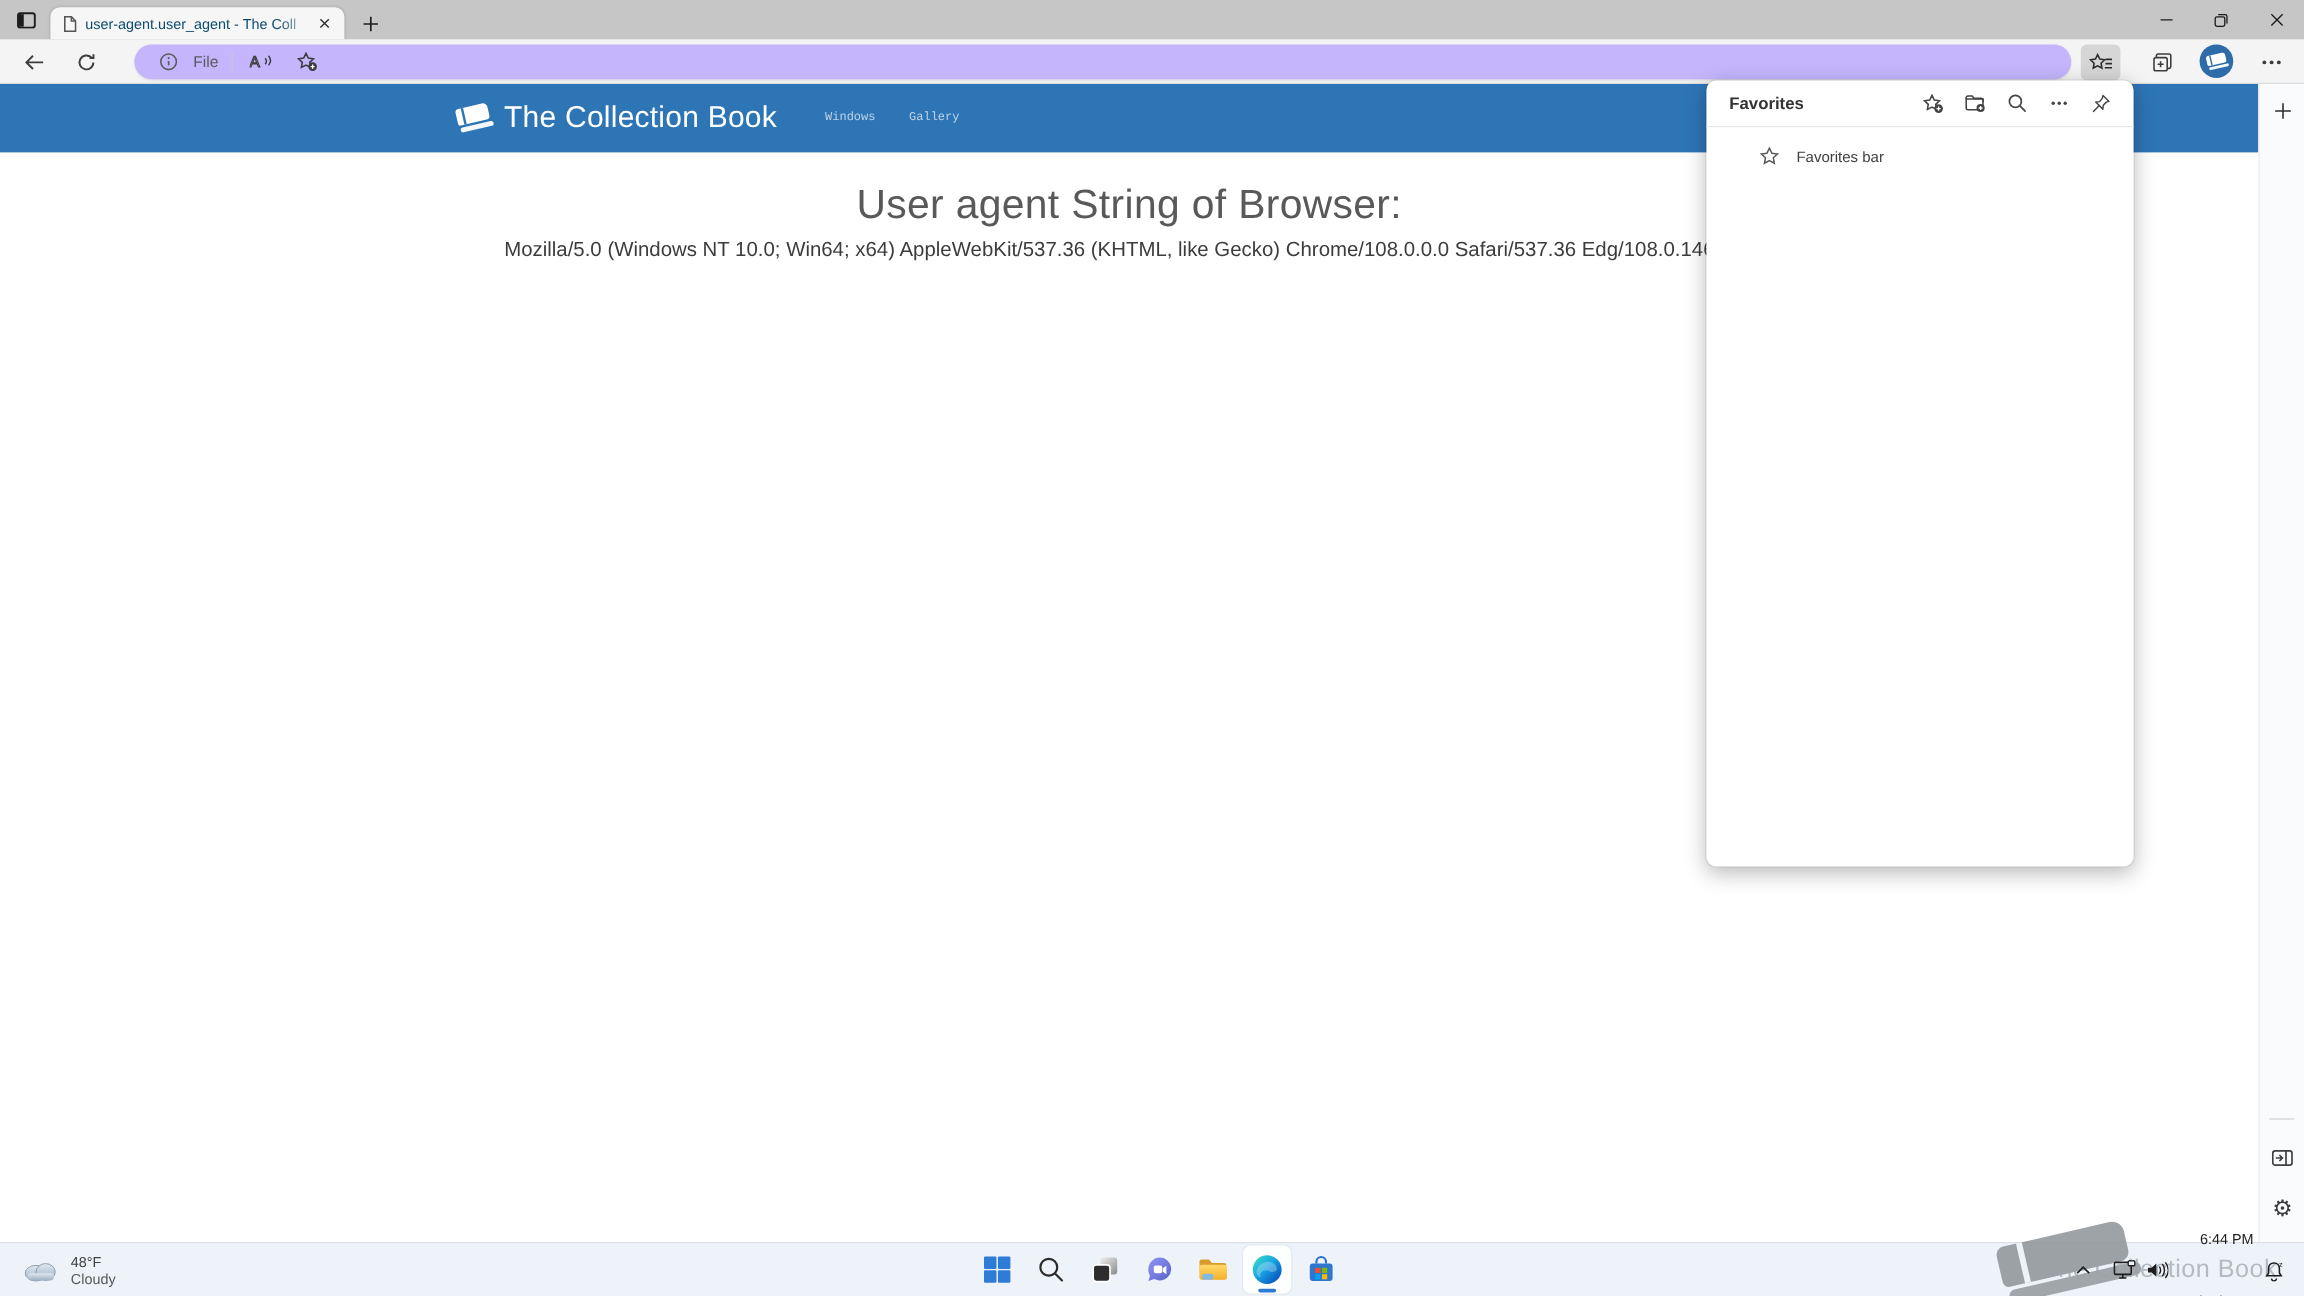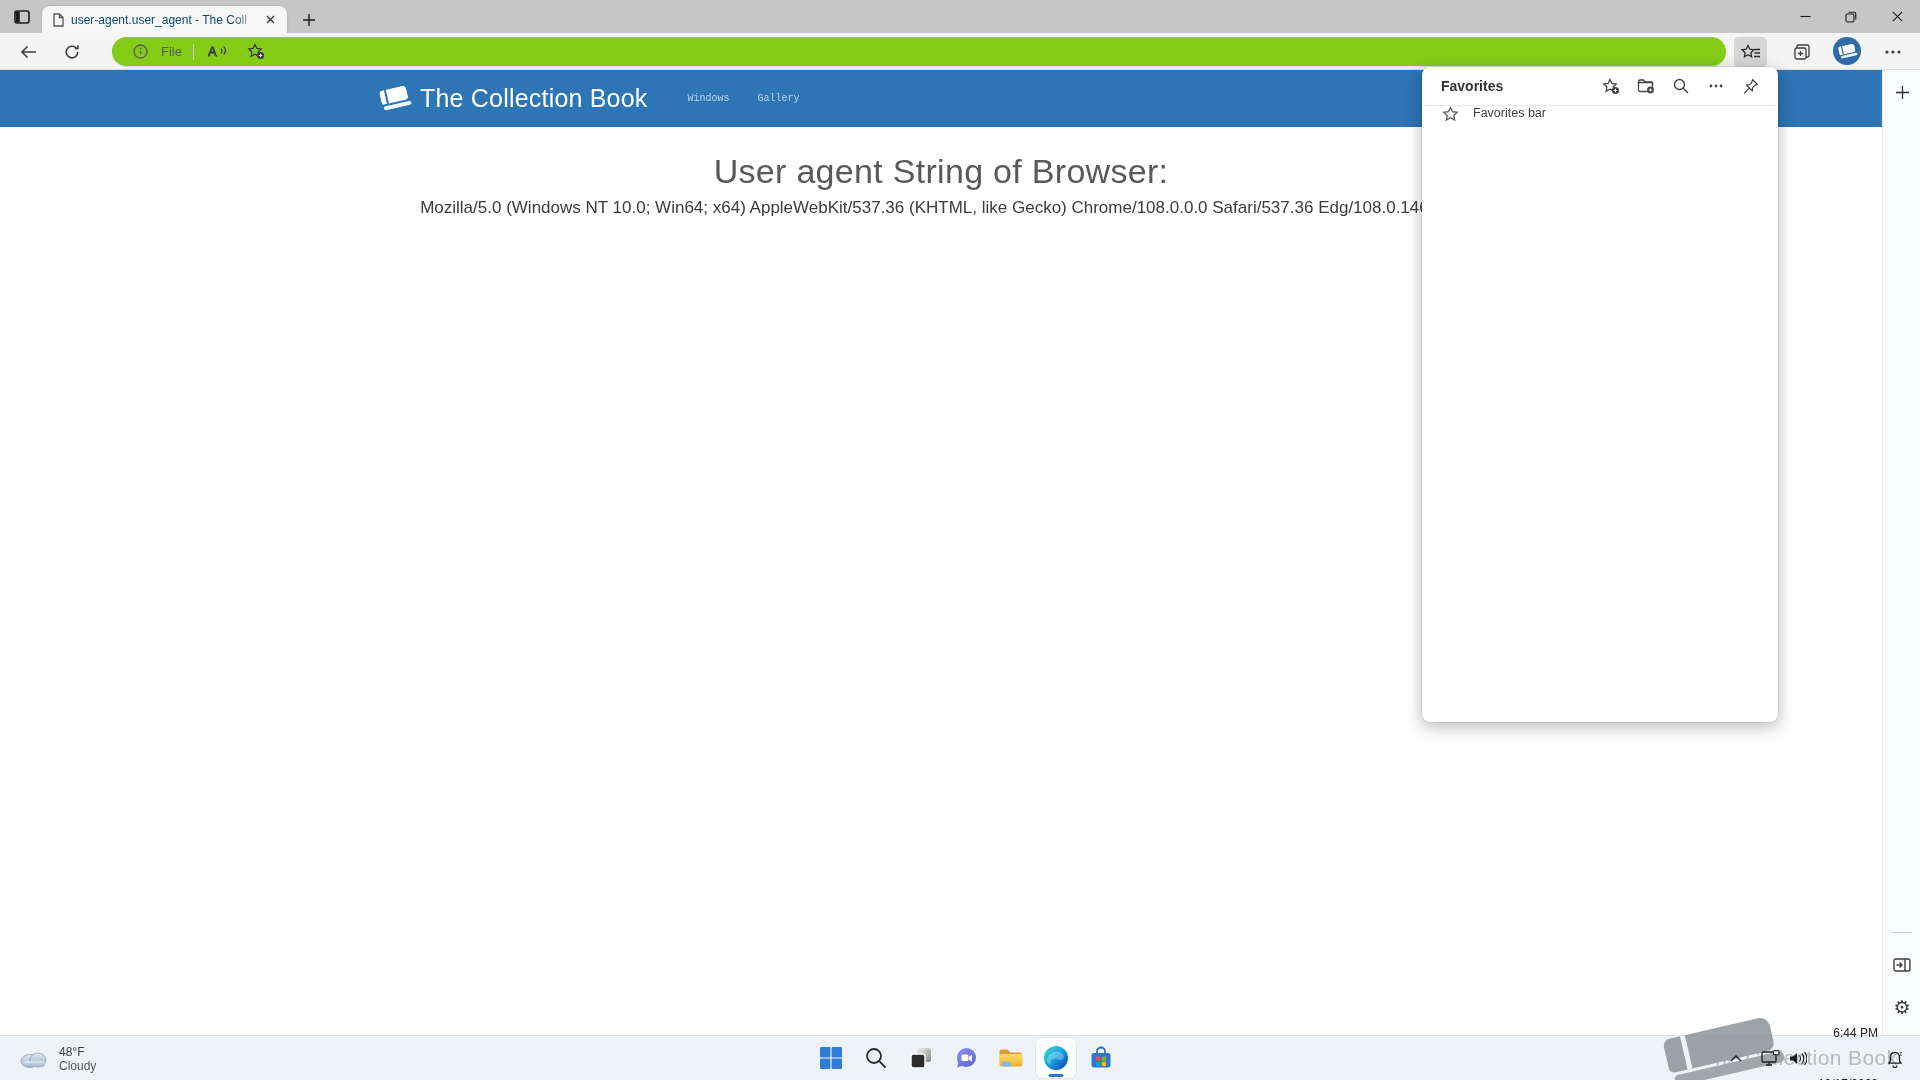"File" .addr { background: #84cc16 -> #c4b5fd }
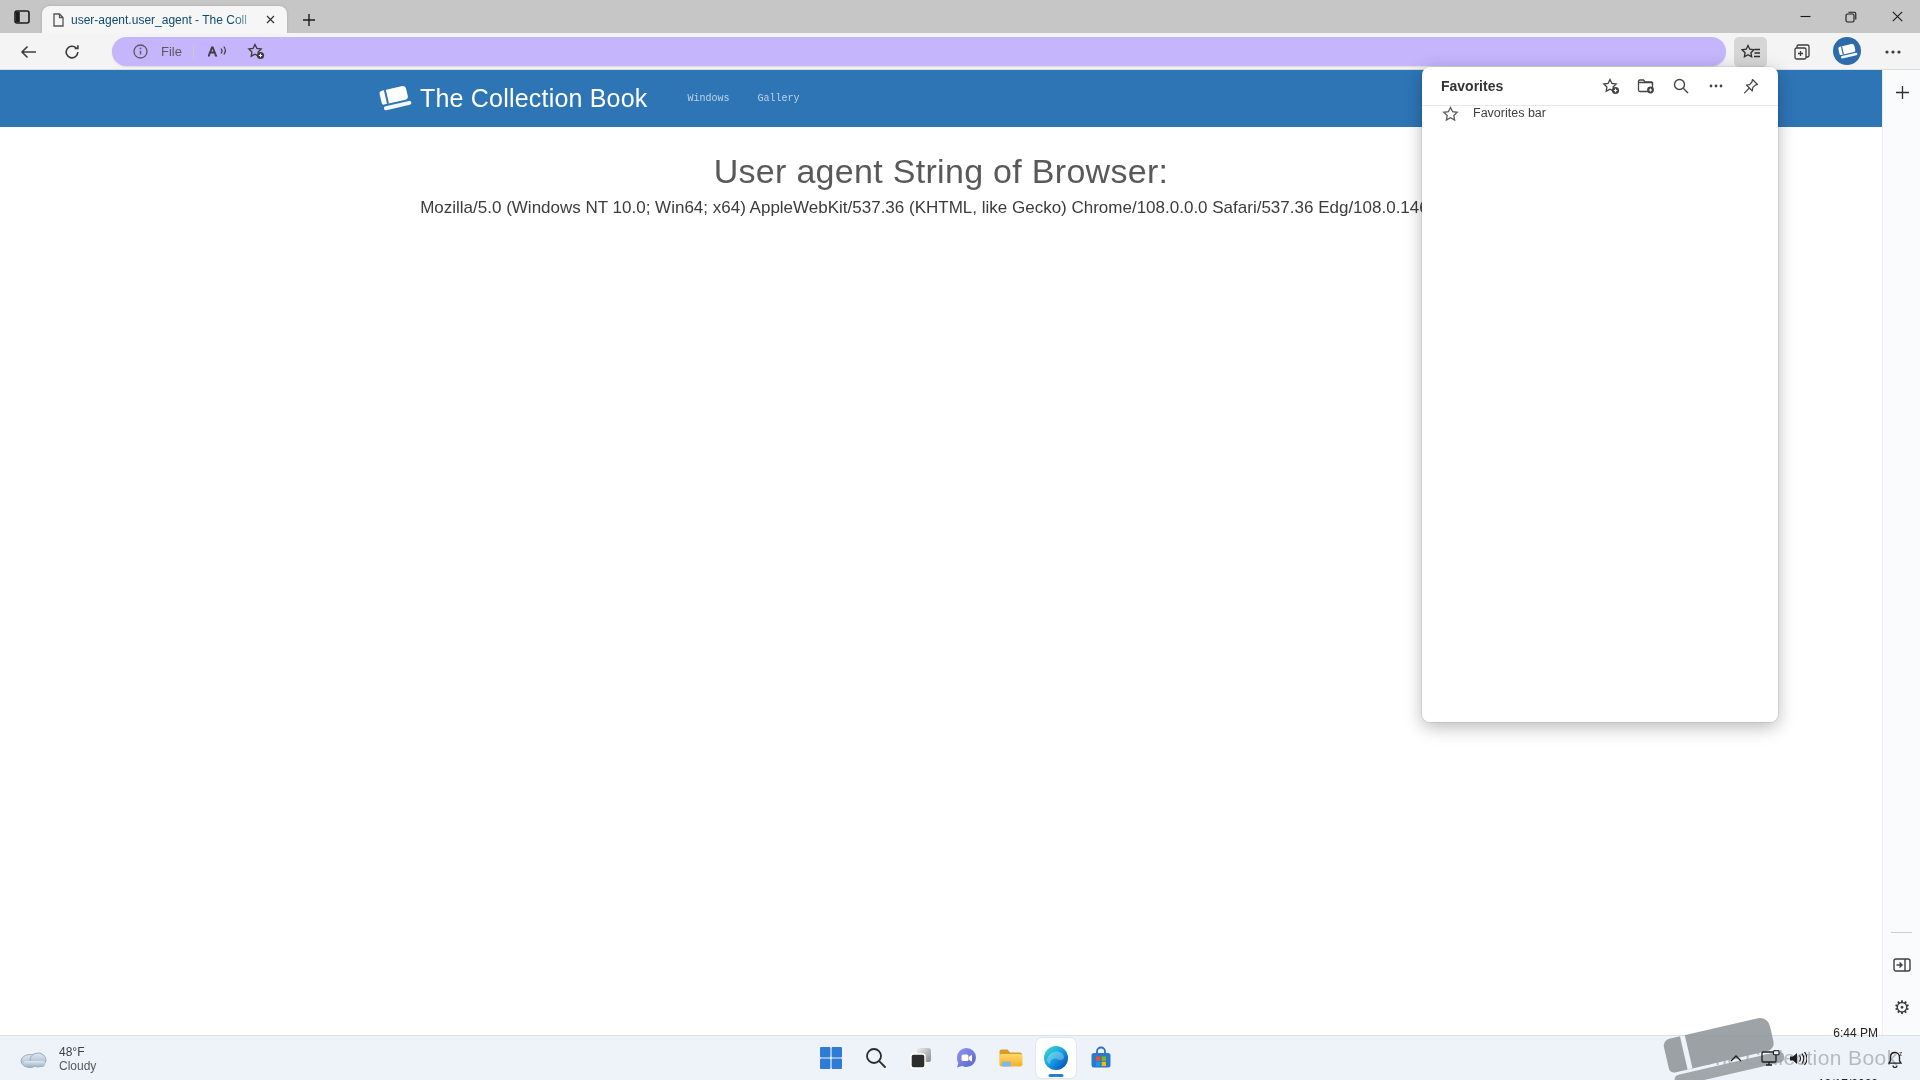"Favorites bar" .fp-item { align-items: flex-start -> flex-end; padding-left: 20px -> 44px }
